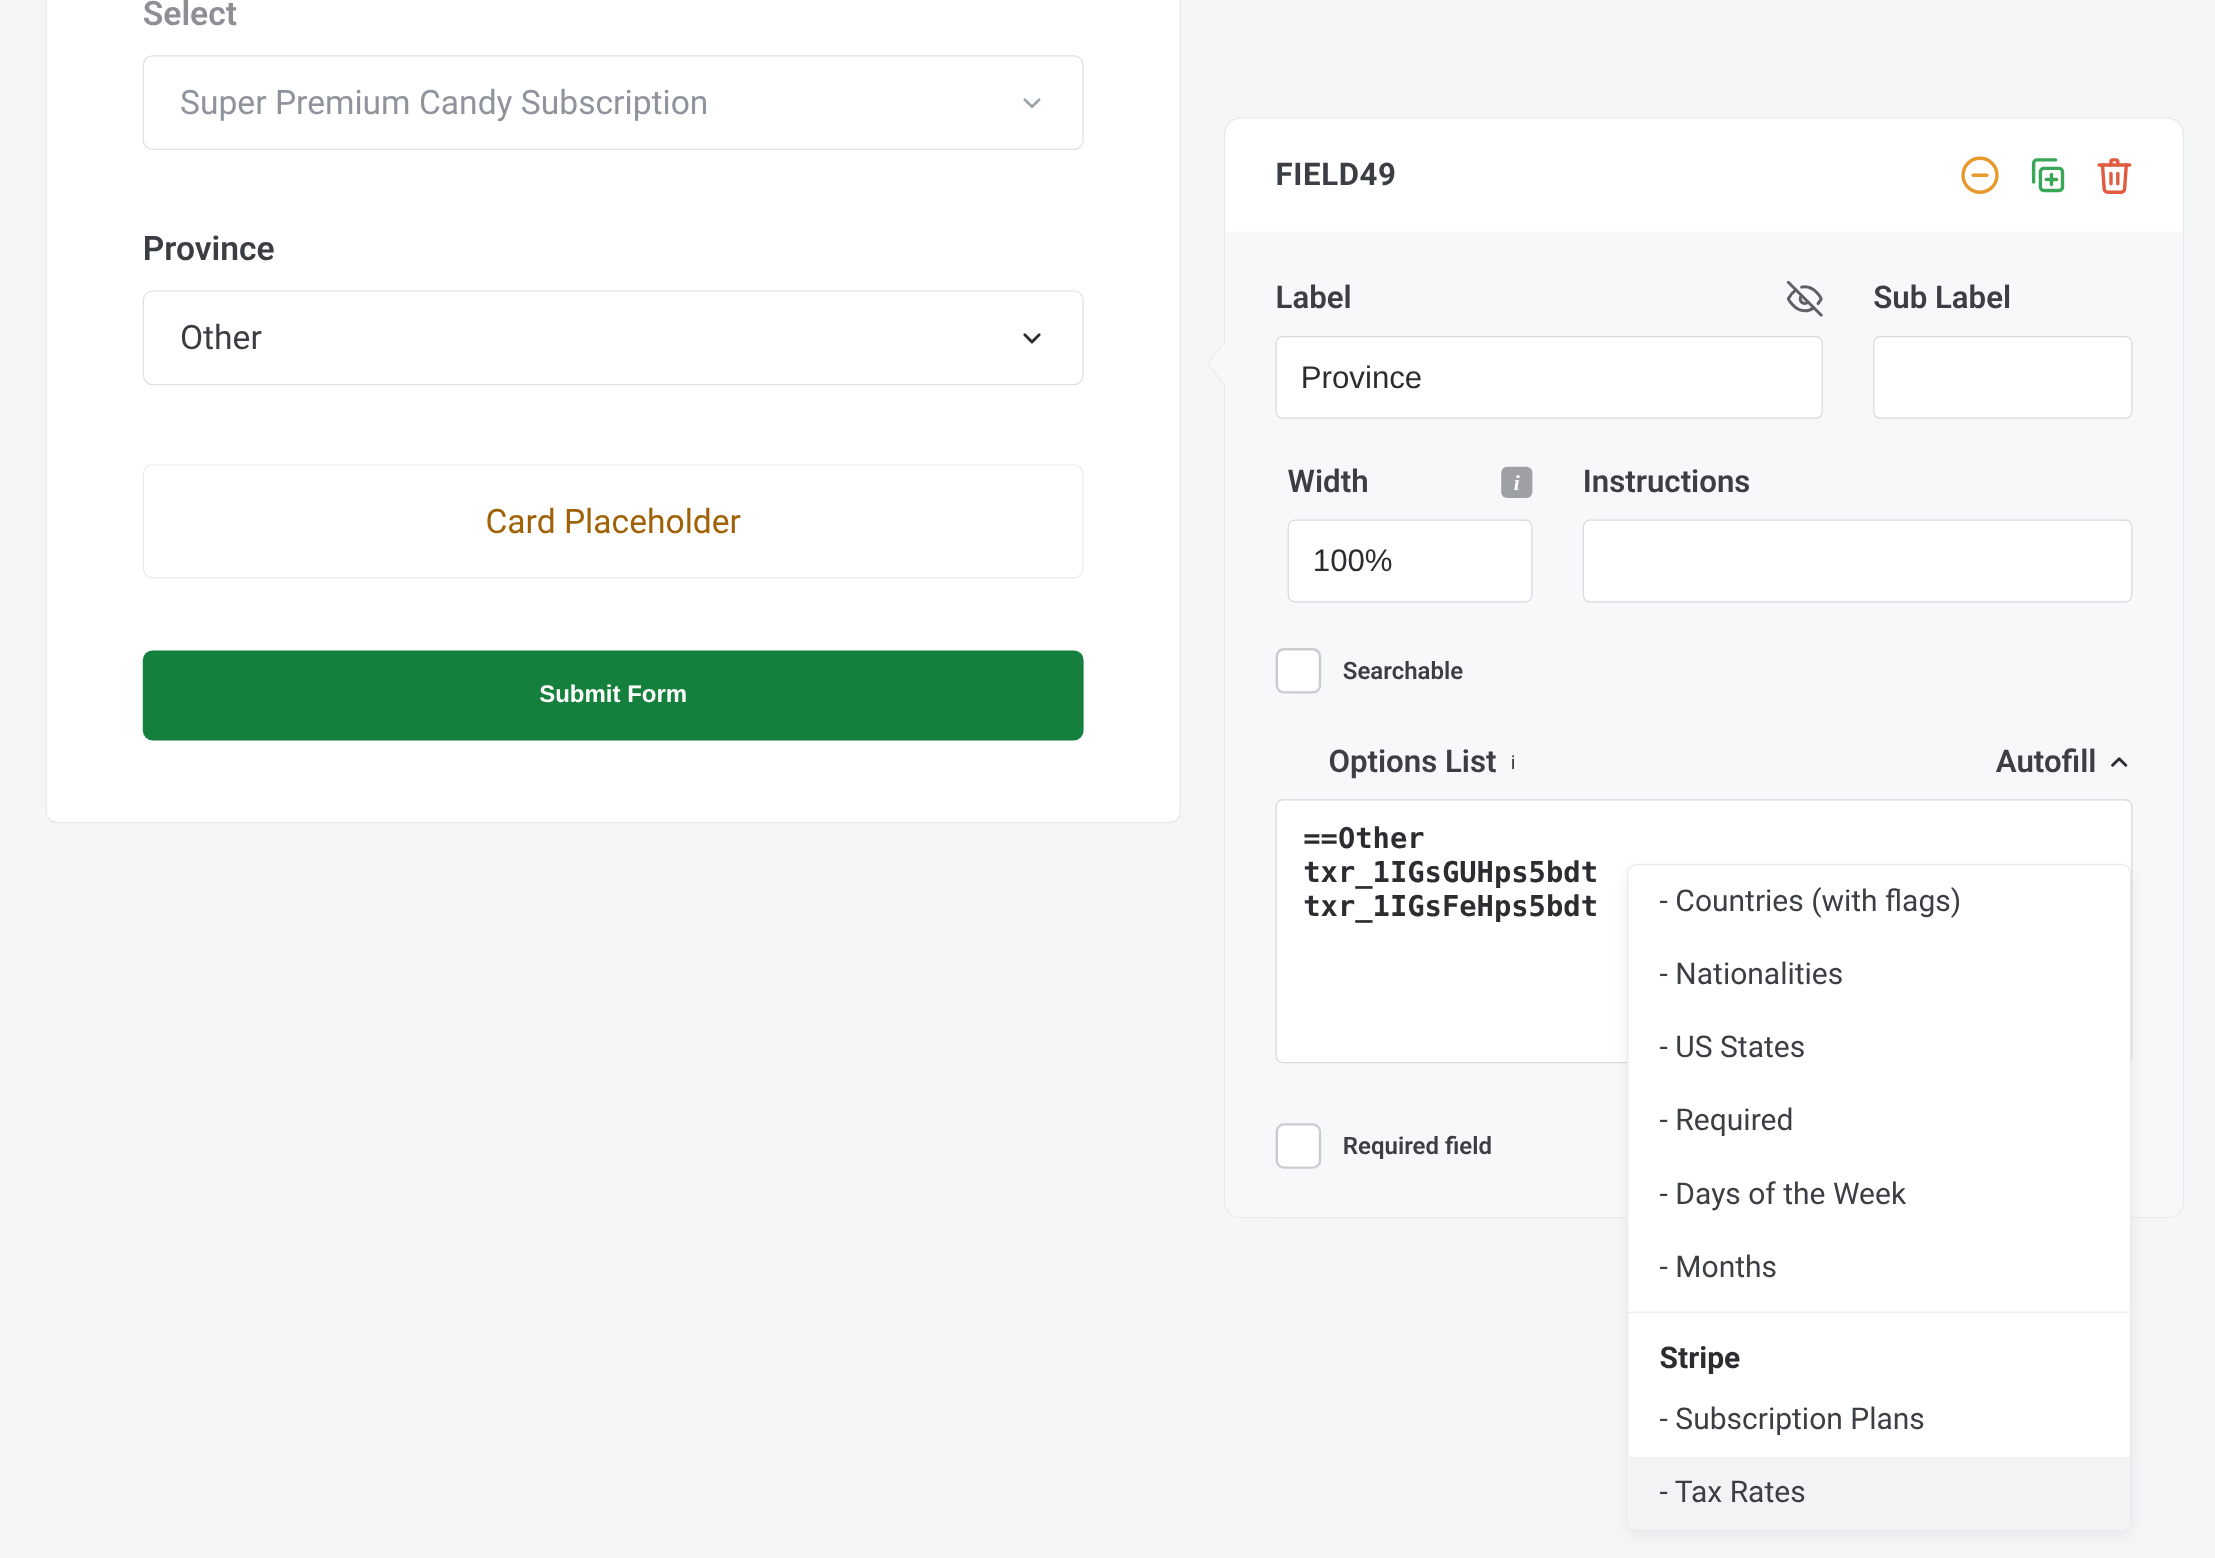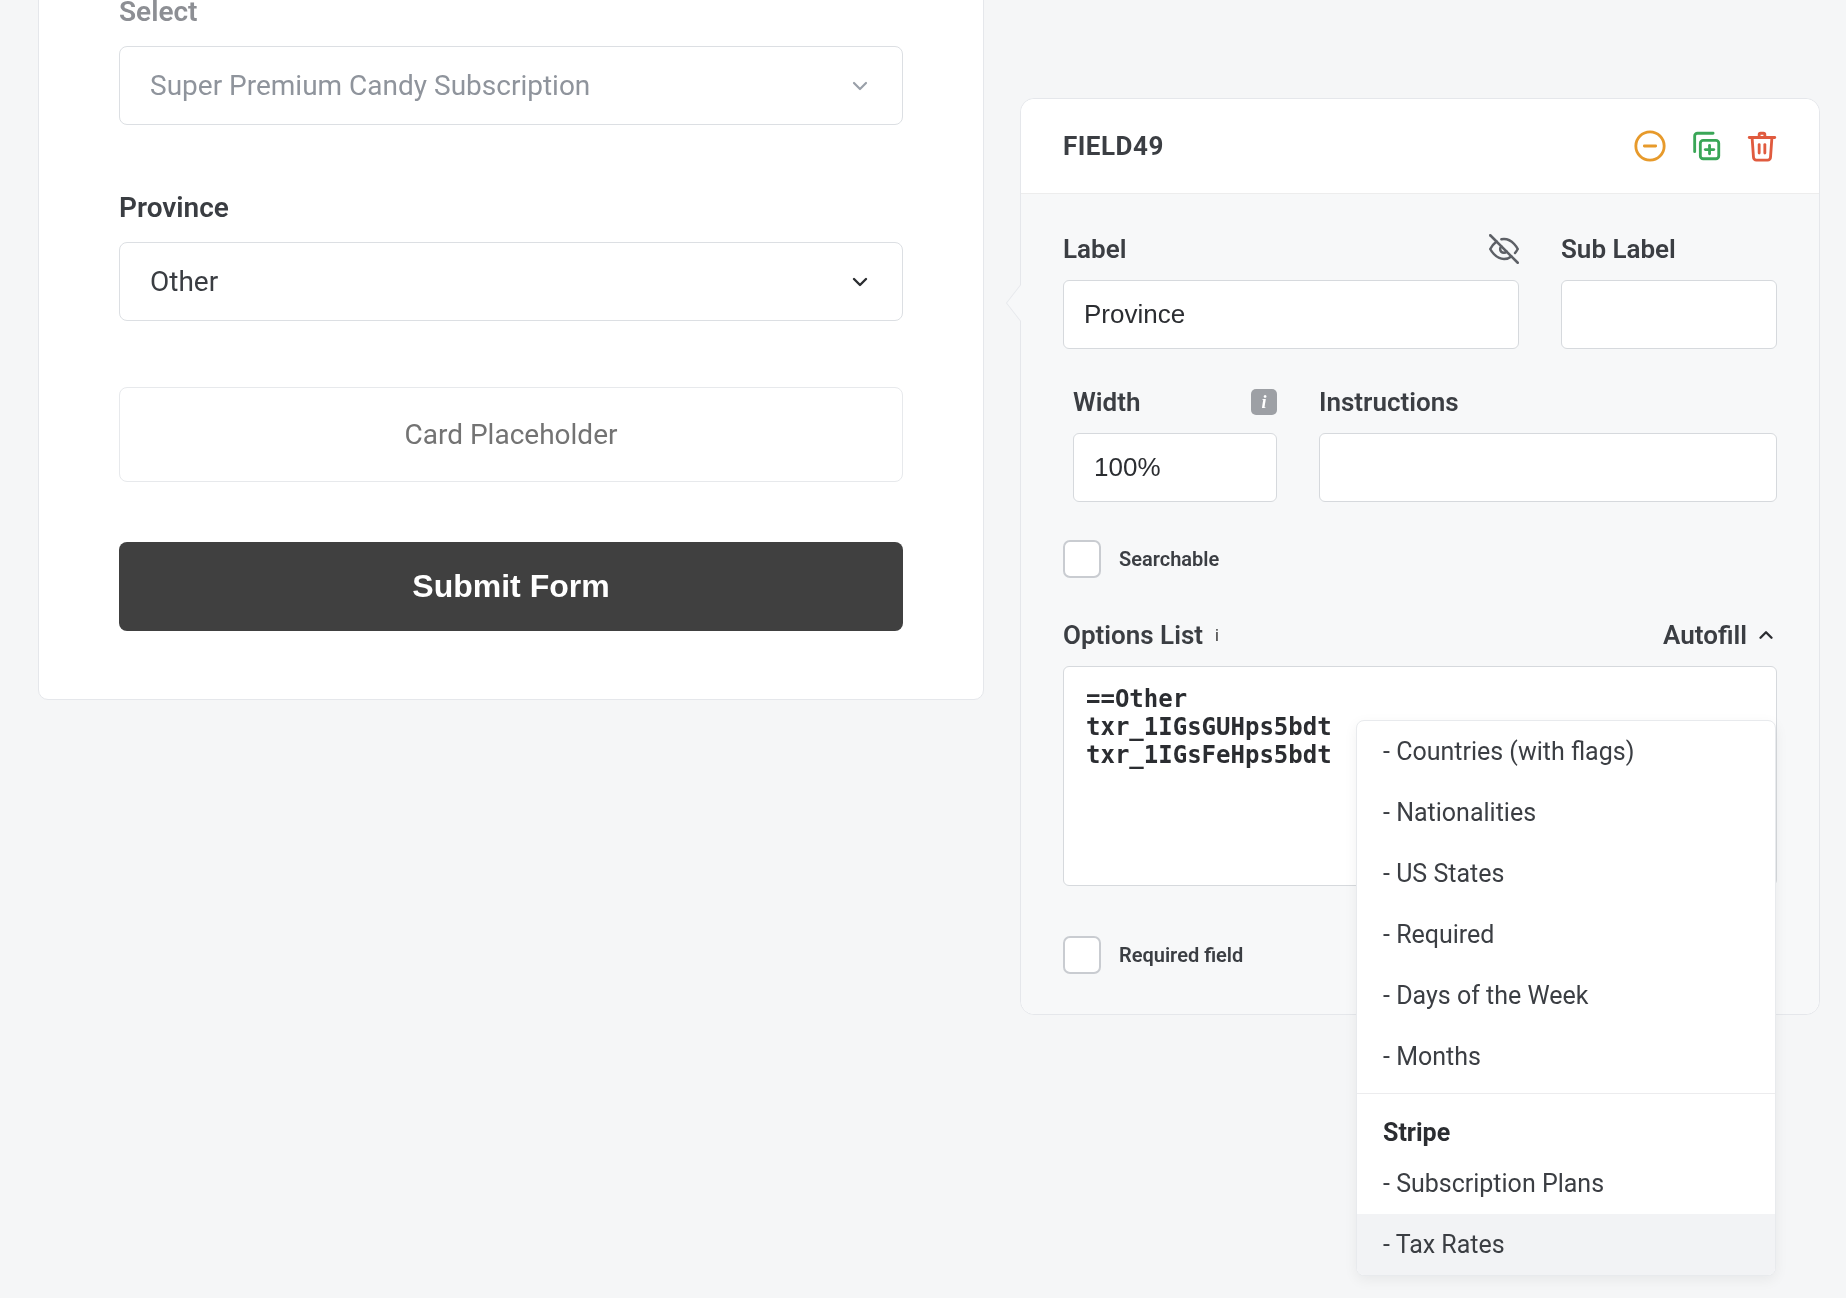"Card Placeholder" .card-placeholder { color: #737373 -> #a16207 }
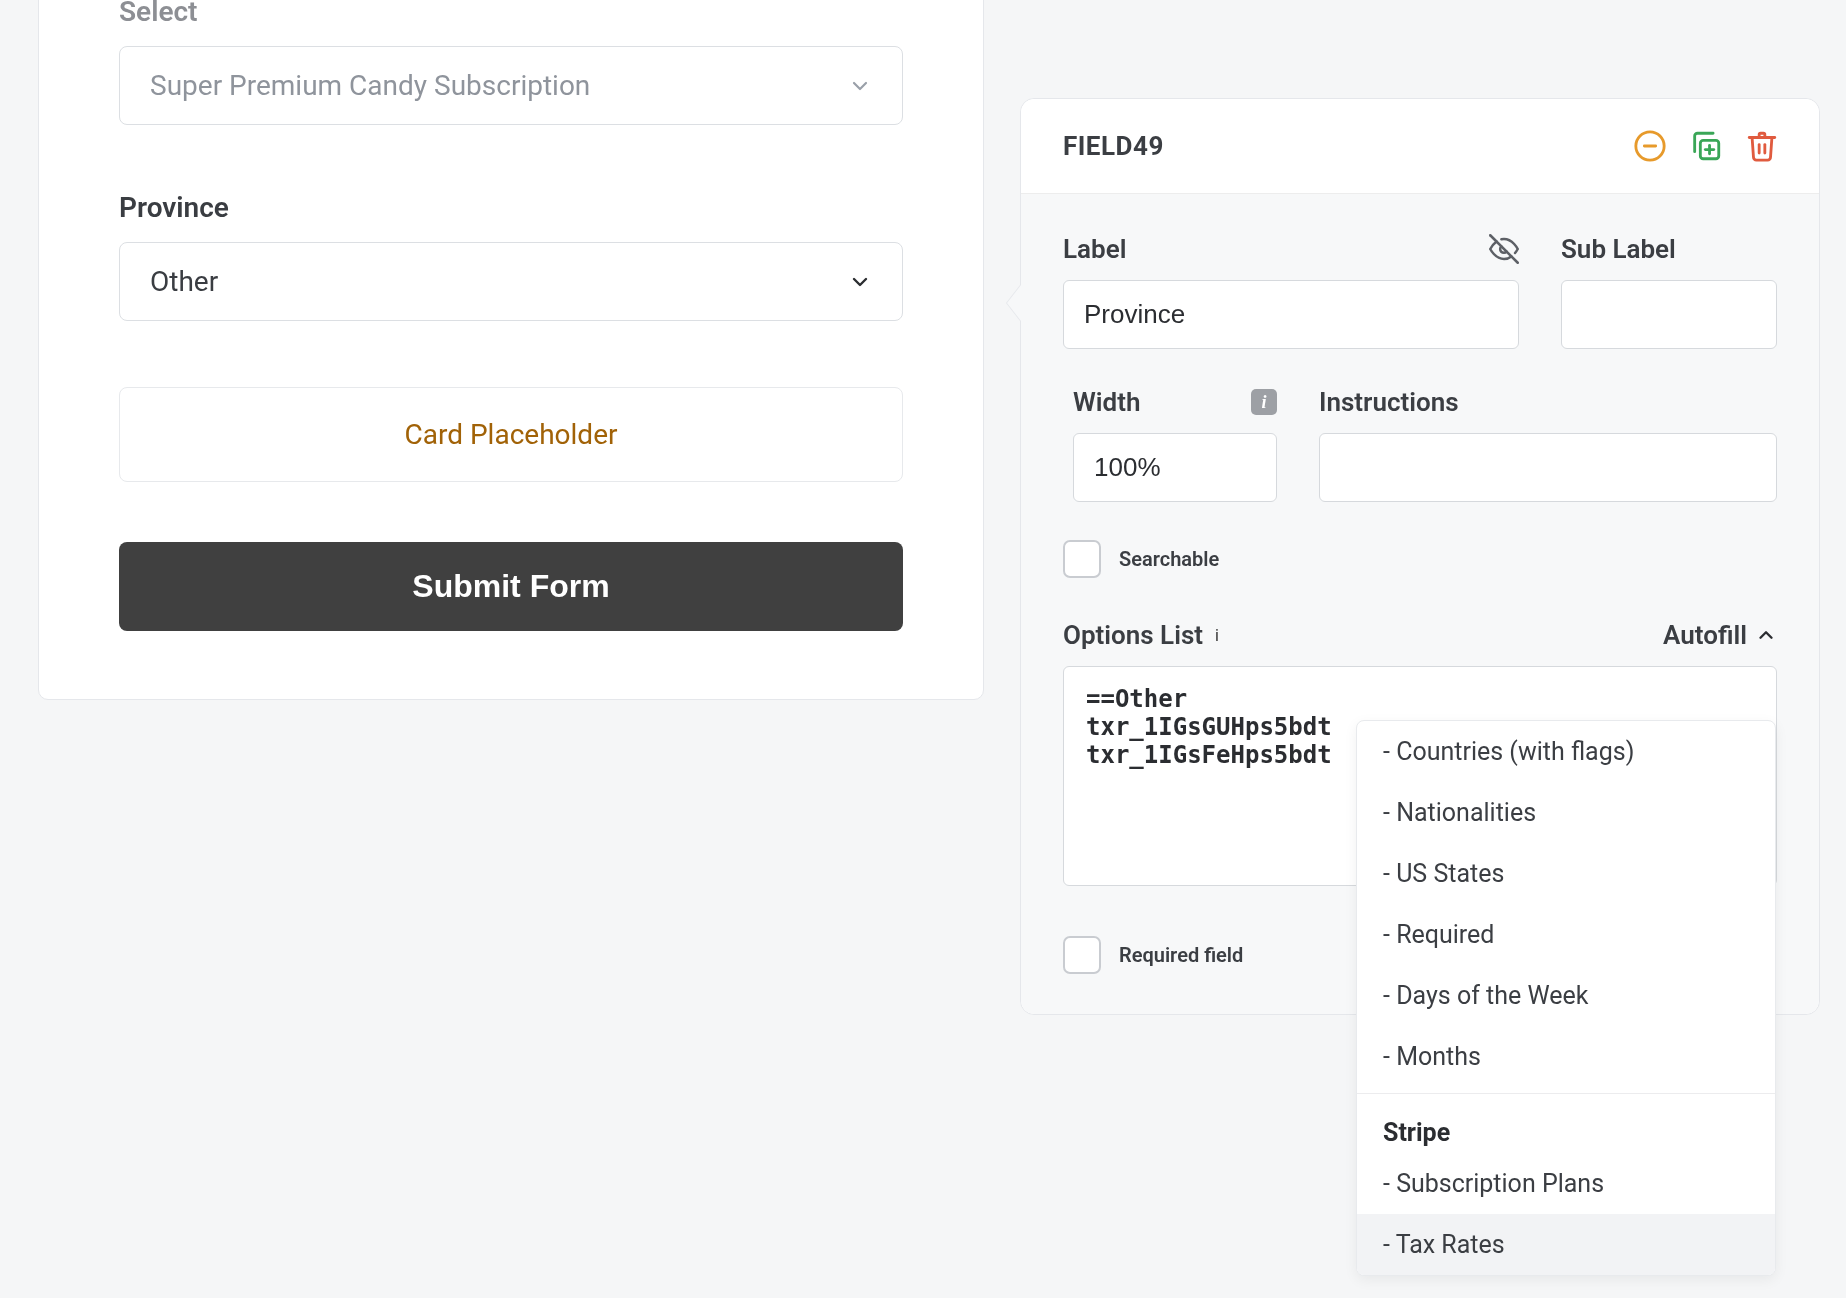"Submit Form" .submit-btn { background: #404040 -> #15803d; font-size: 32px -> 20px }
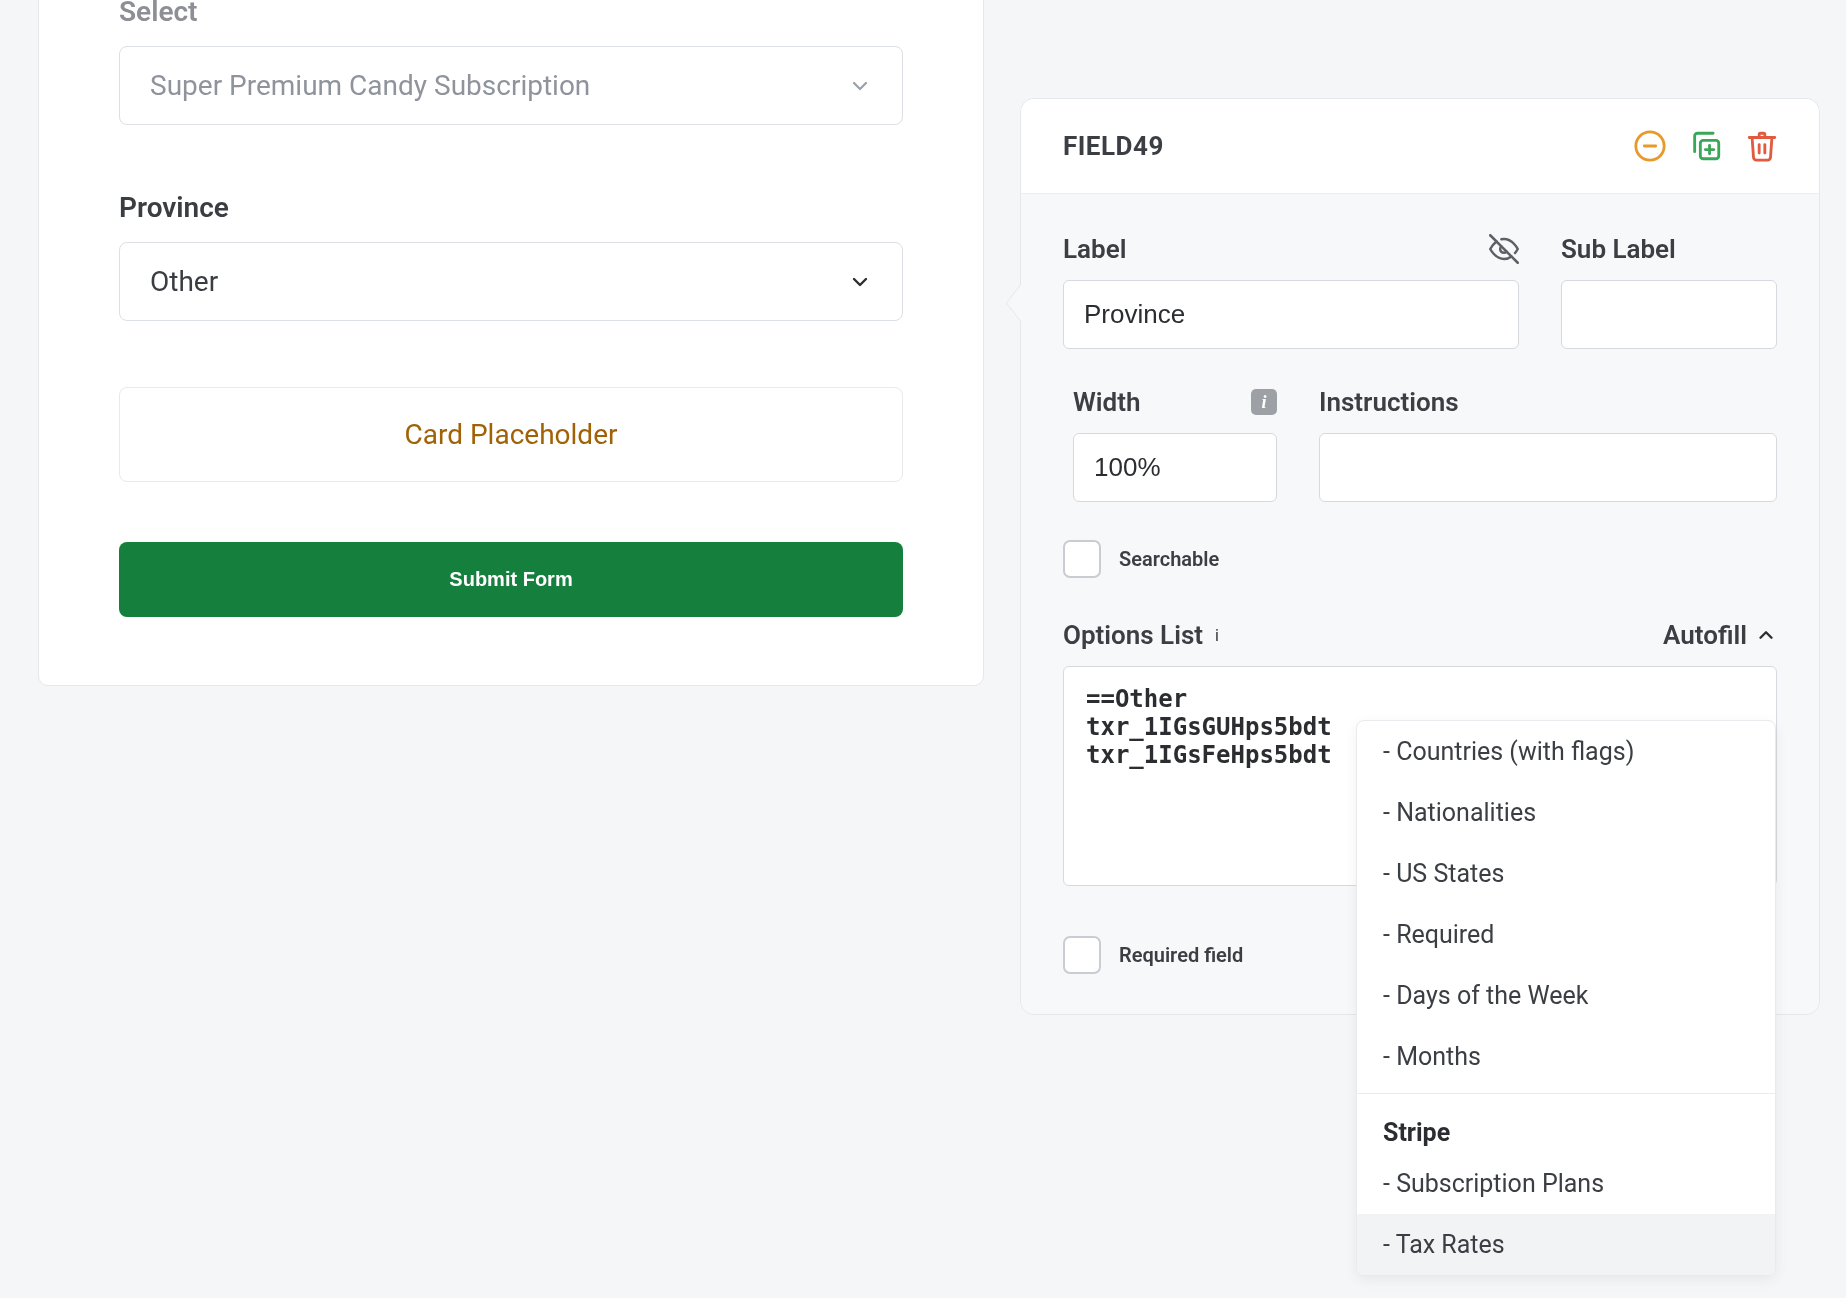"Options List" .options-label-group { margin-left: none -> 44px }
